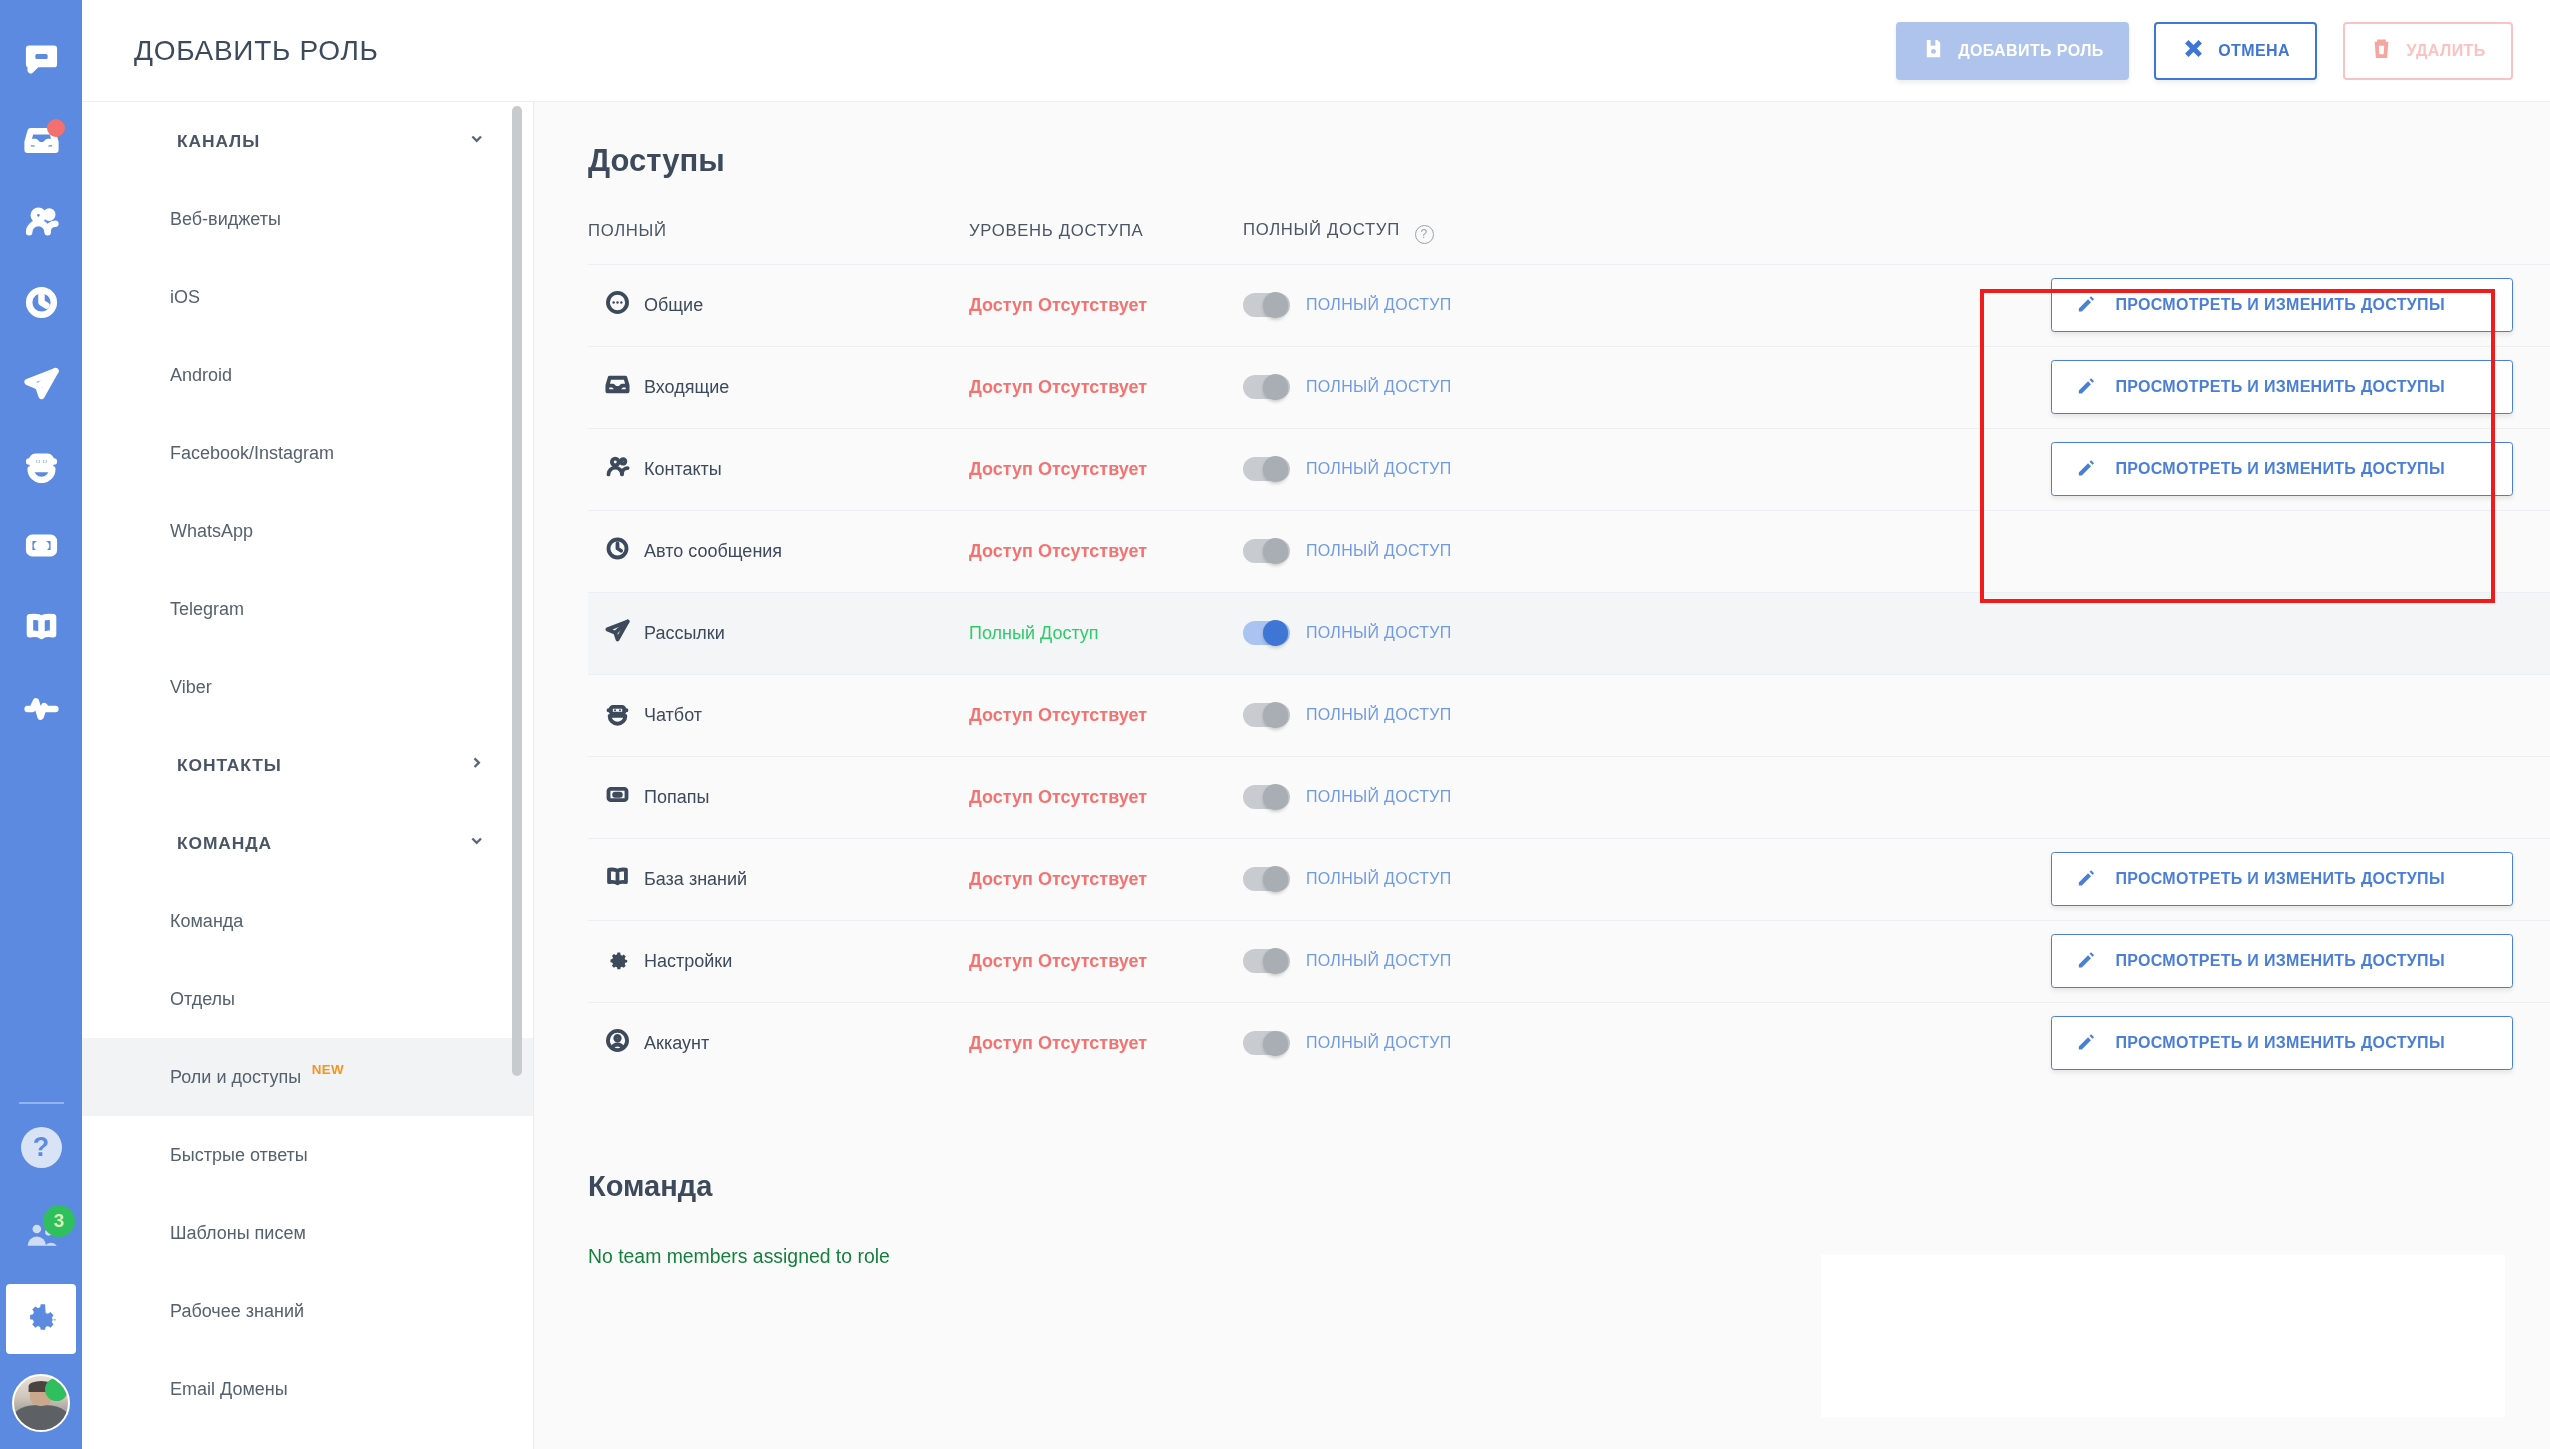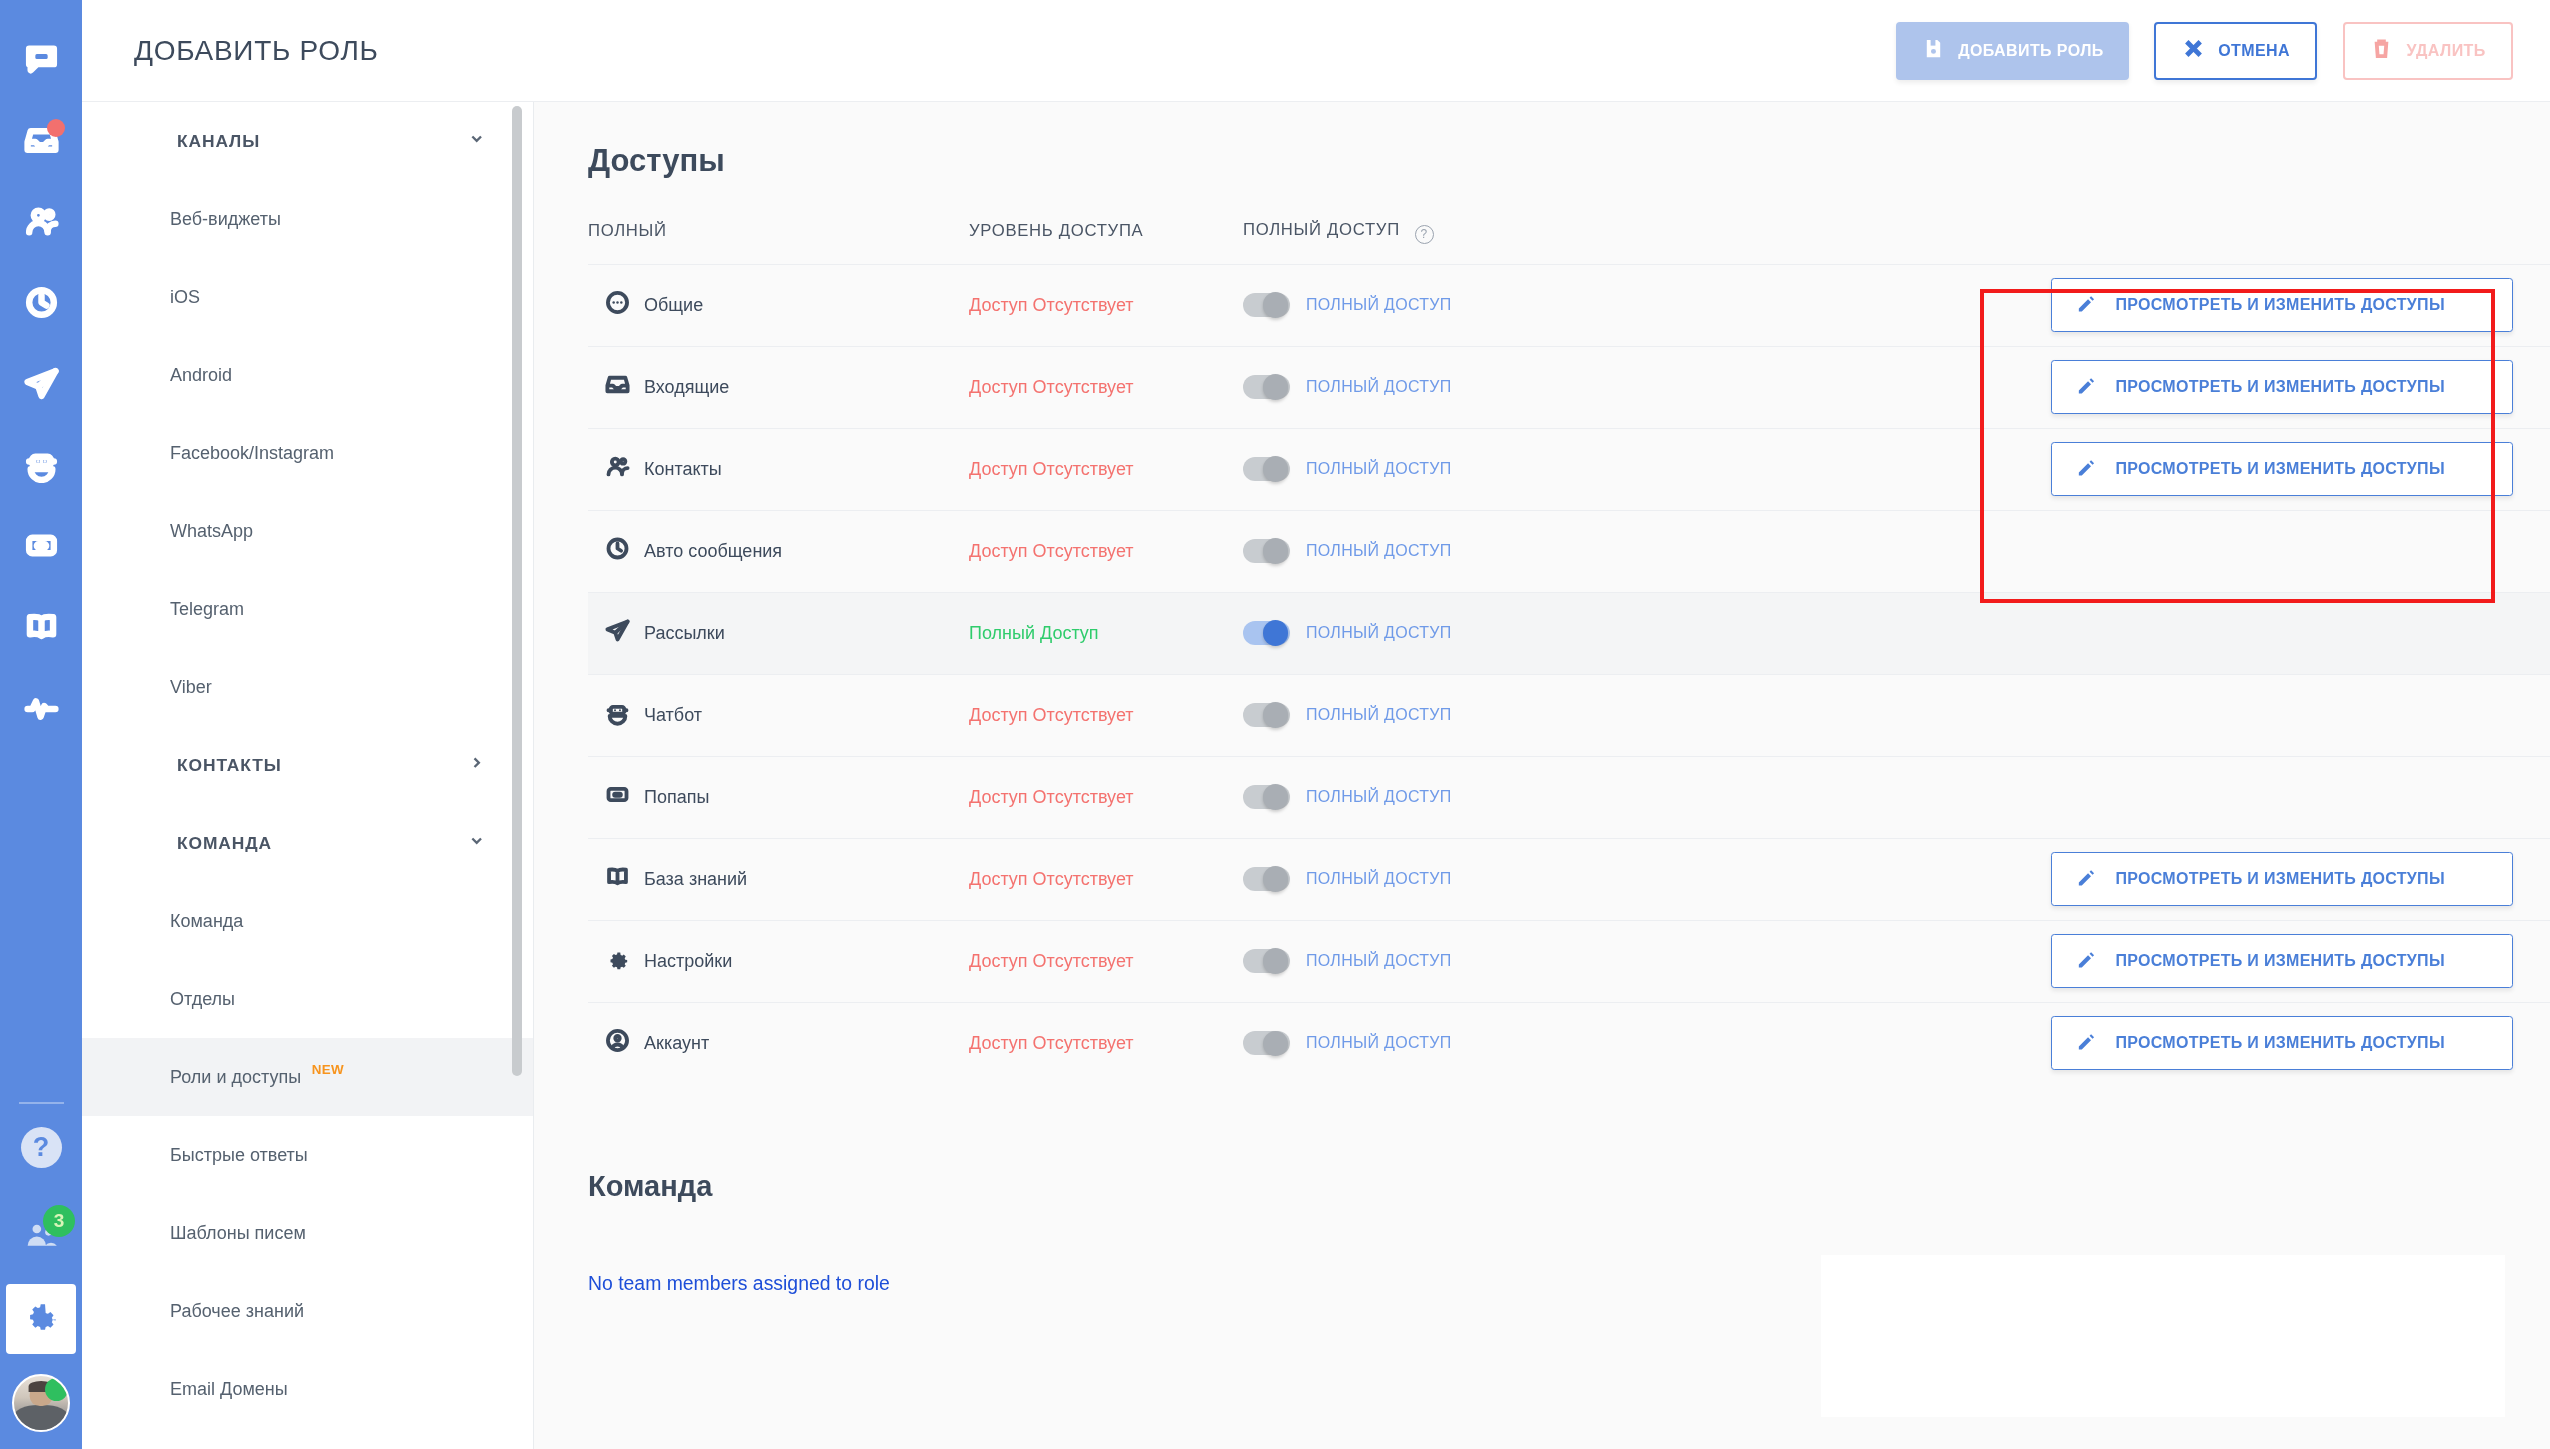"Доступ Отсутствует" .lvl-none { font-weight: none -> bold }
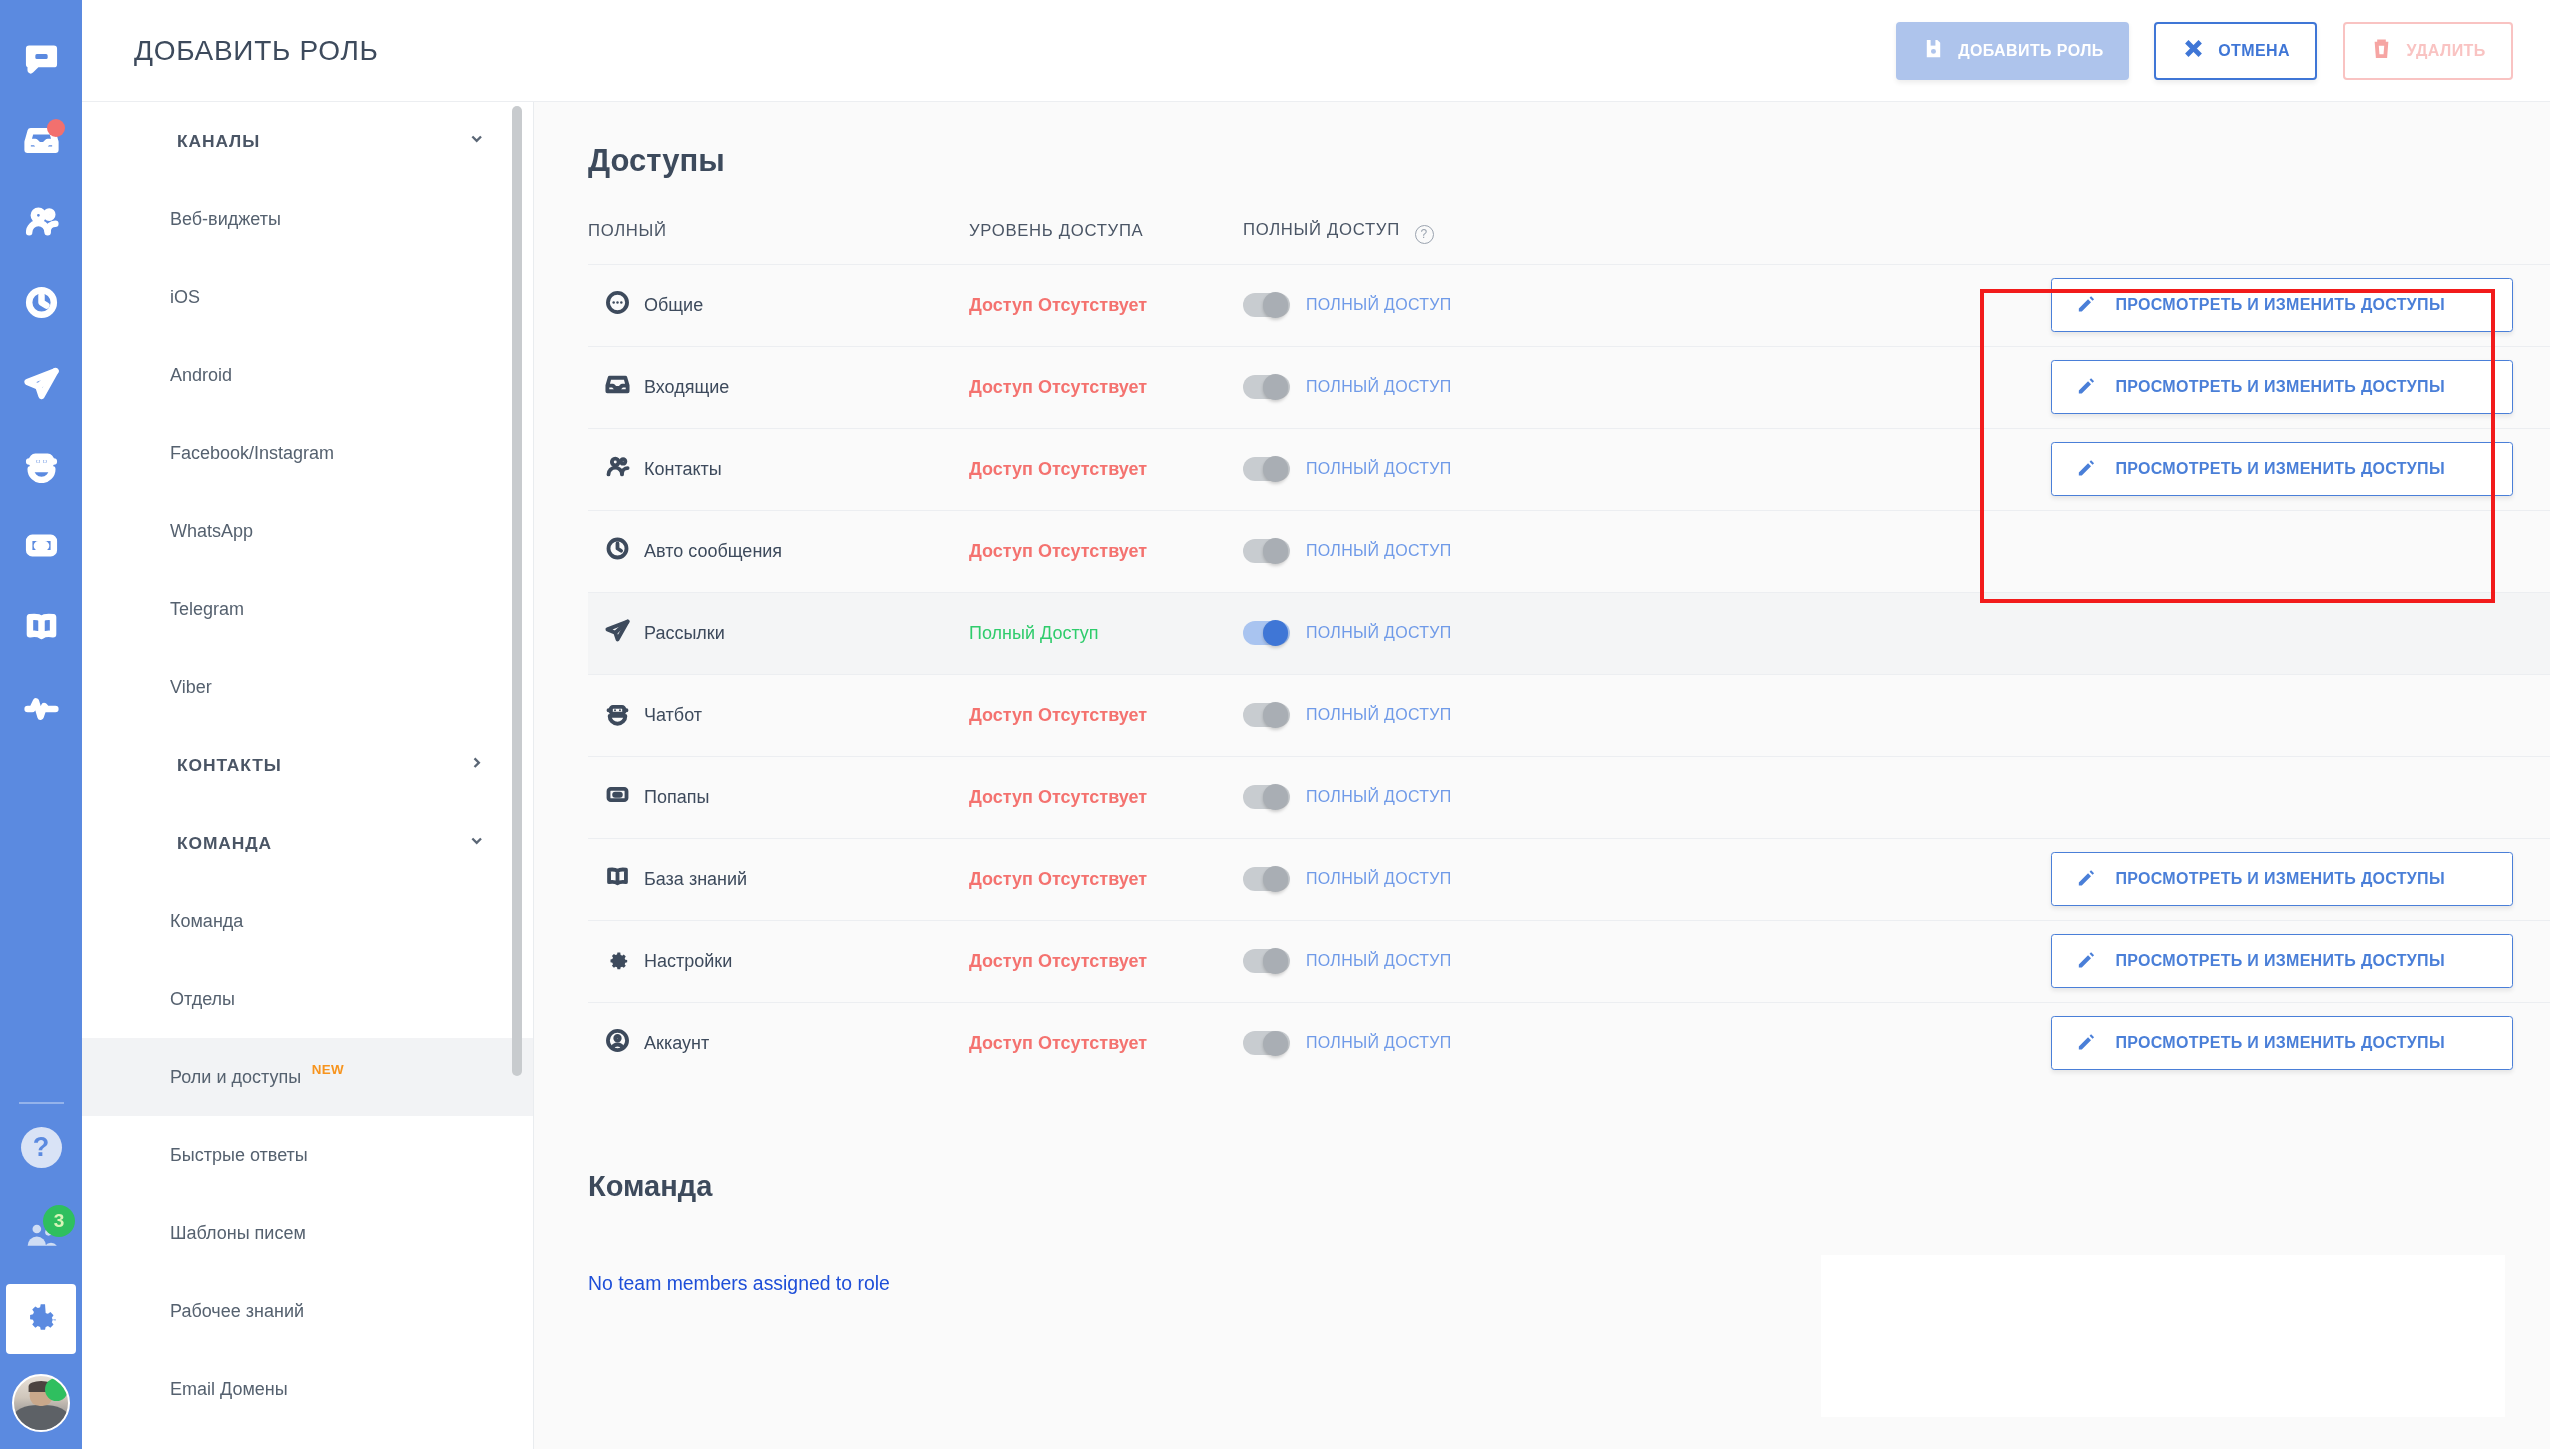"No team members assigned to" #team-empty { color: #1d4ed8 -> #15803d; margin: 69px 0 0 54px -> 42px 0 0 54px }
